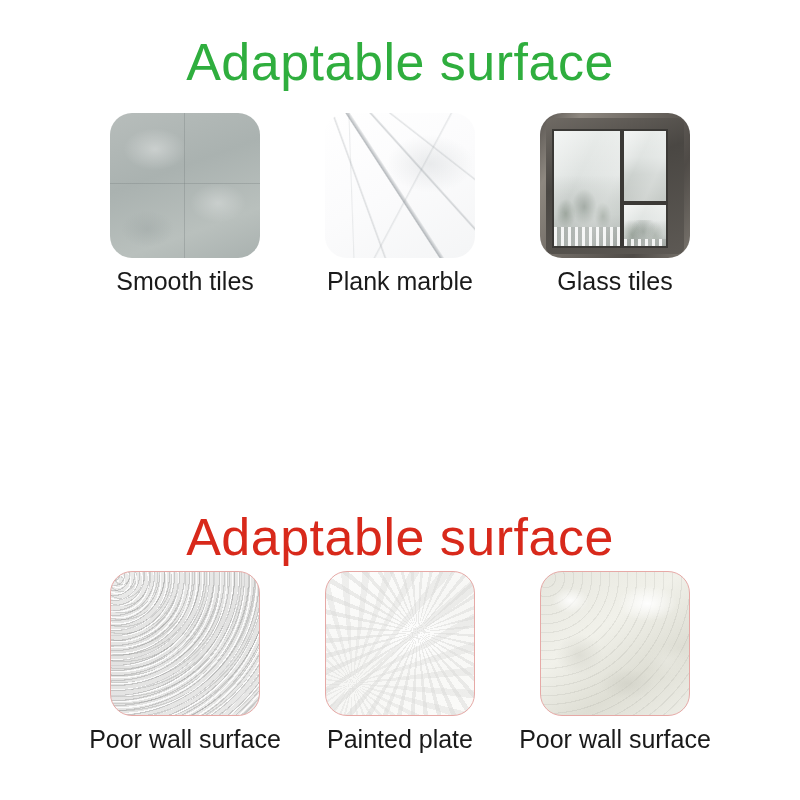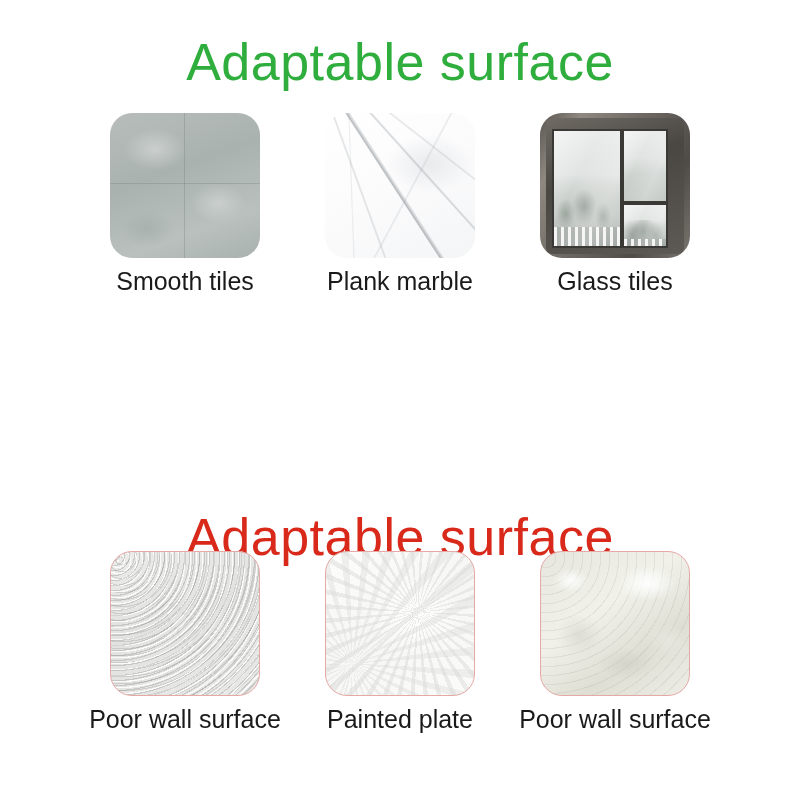"Poor wall surface" #grid-row-3 { top: 551px -> 571px }
